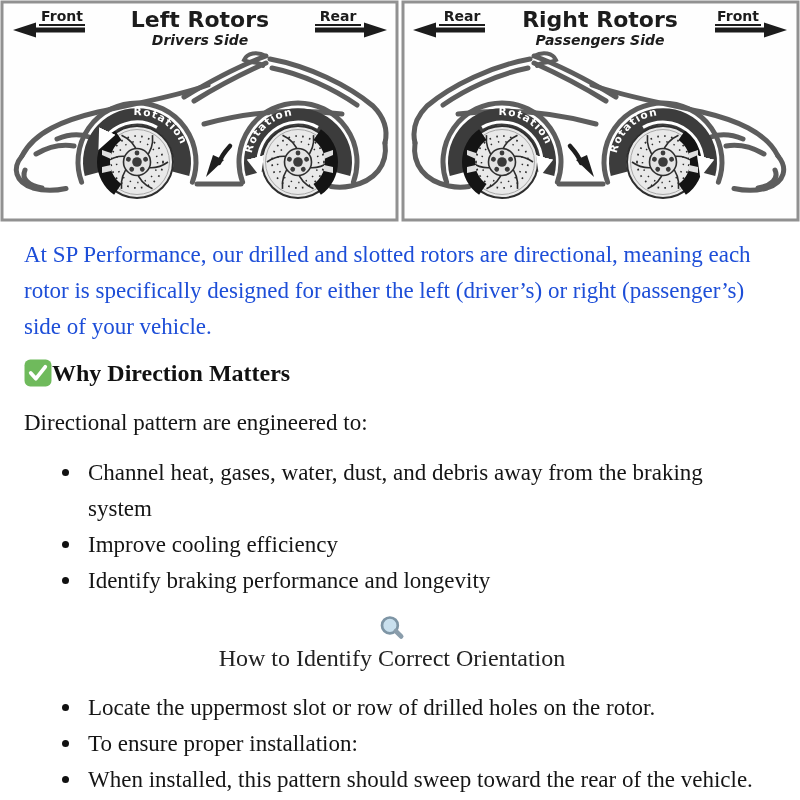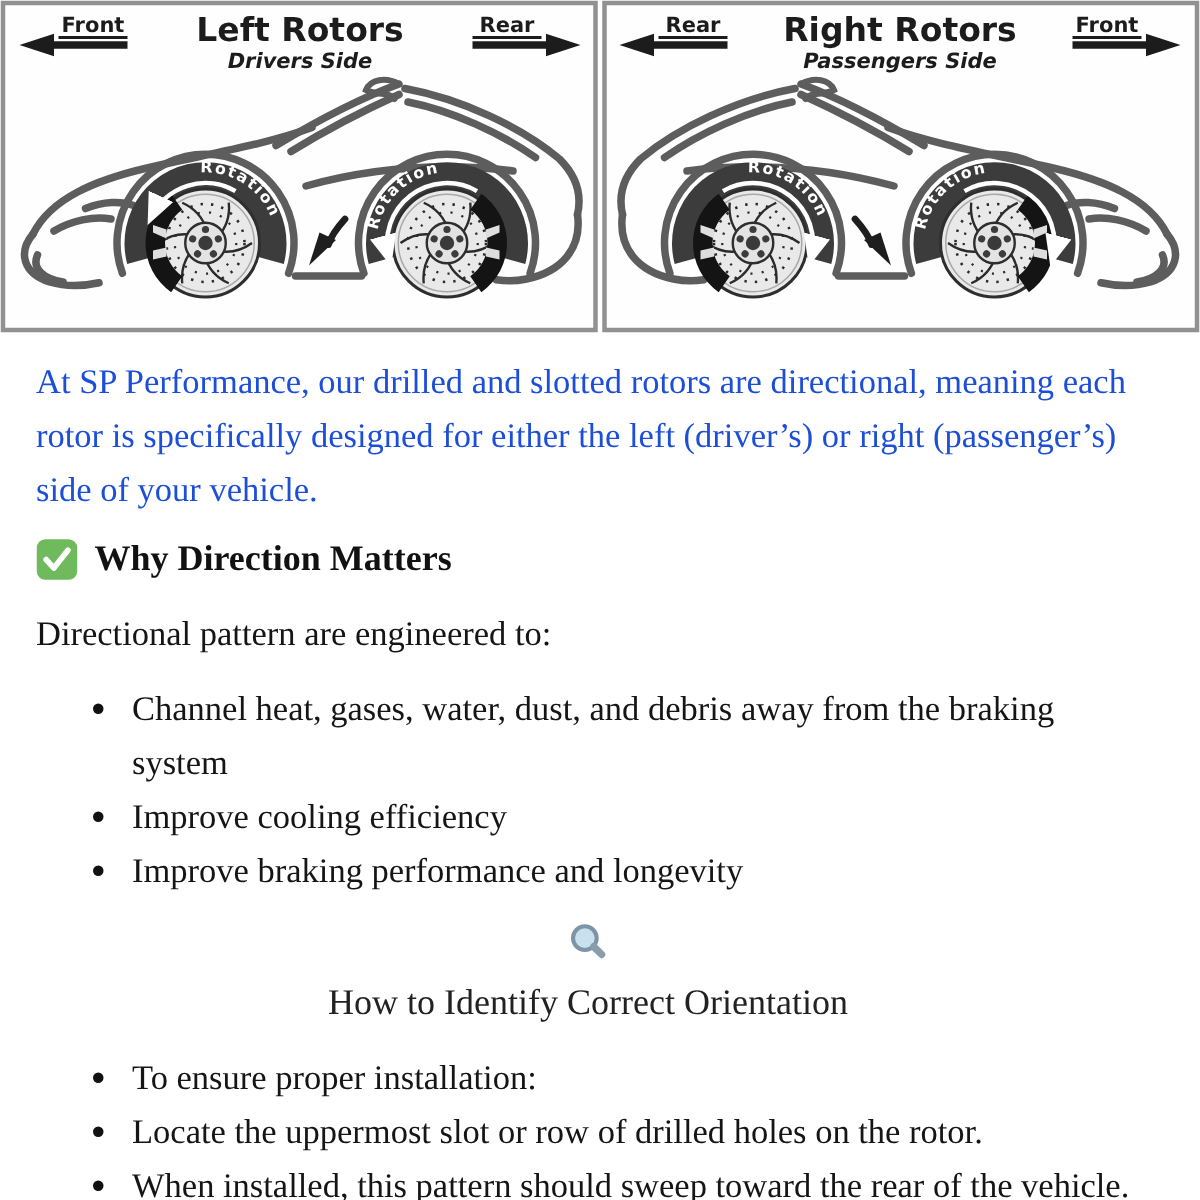"Why Direction Matters" h2.sec { gap: 11px -> none }
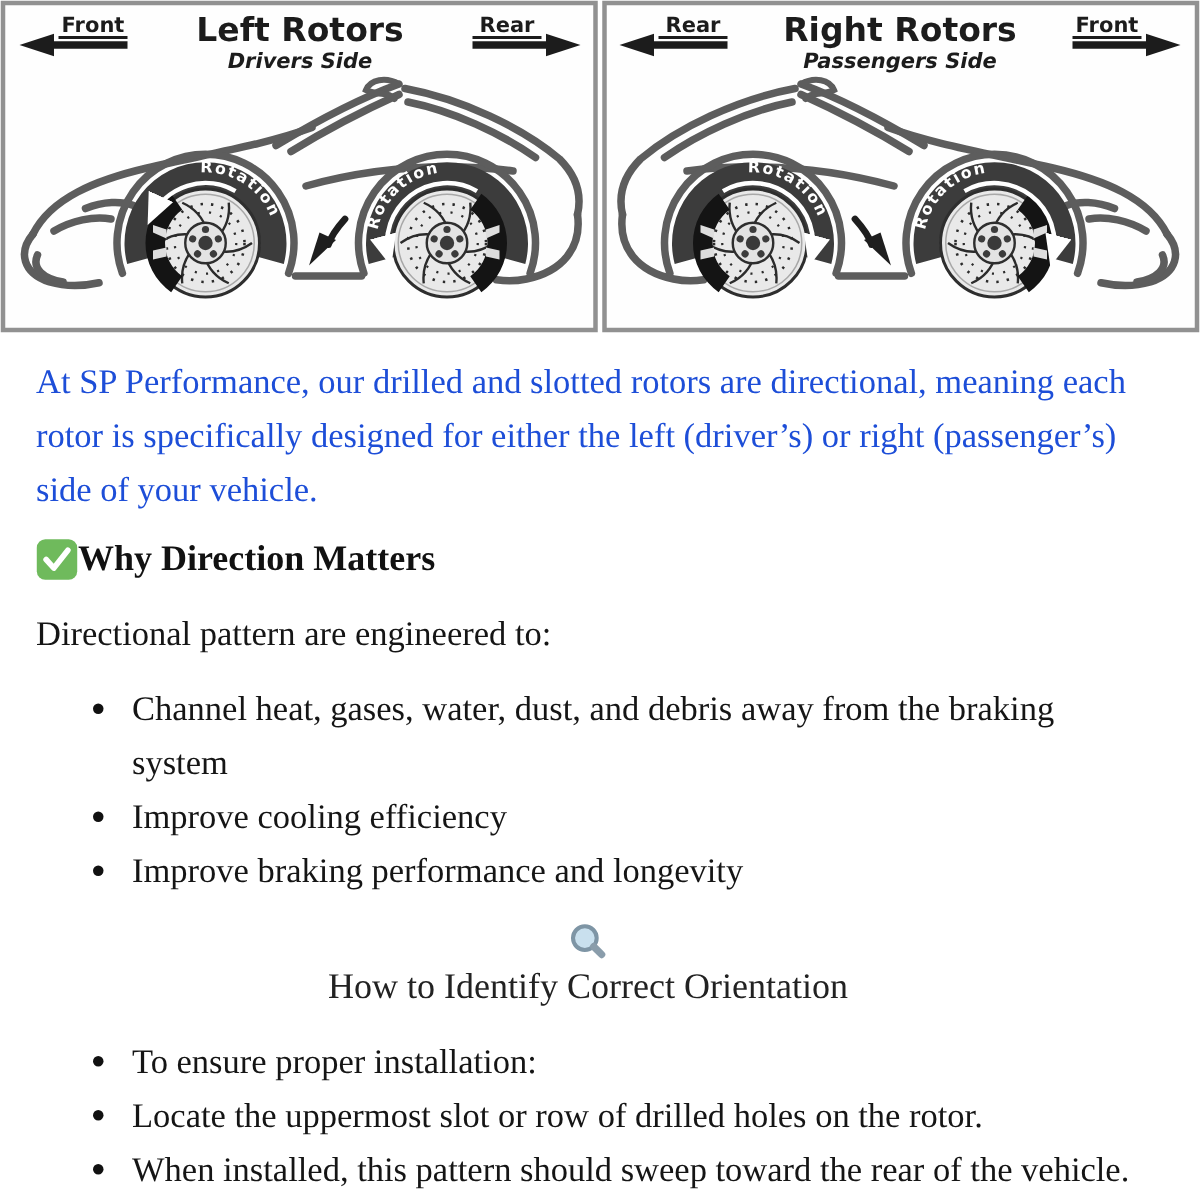"Improve braking performance and" li { text: Improve -> Identify }
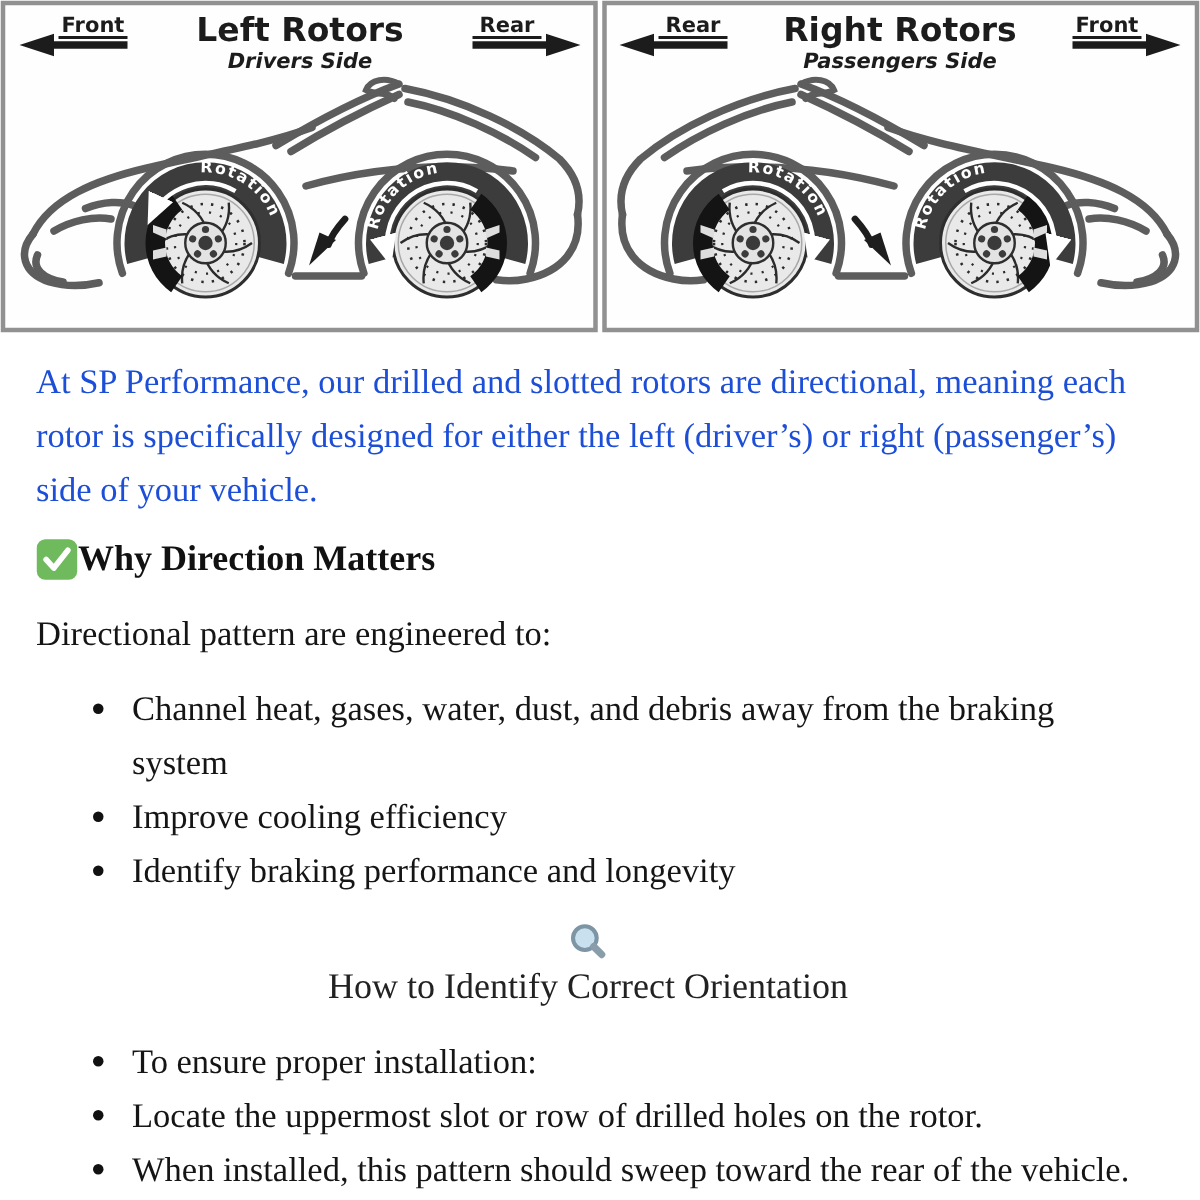"To ensure proper installation:" li { order: before "Locate the uppermost slot or" -> after "Locate the uppermost slot or" }
